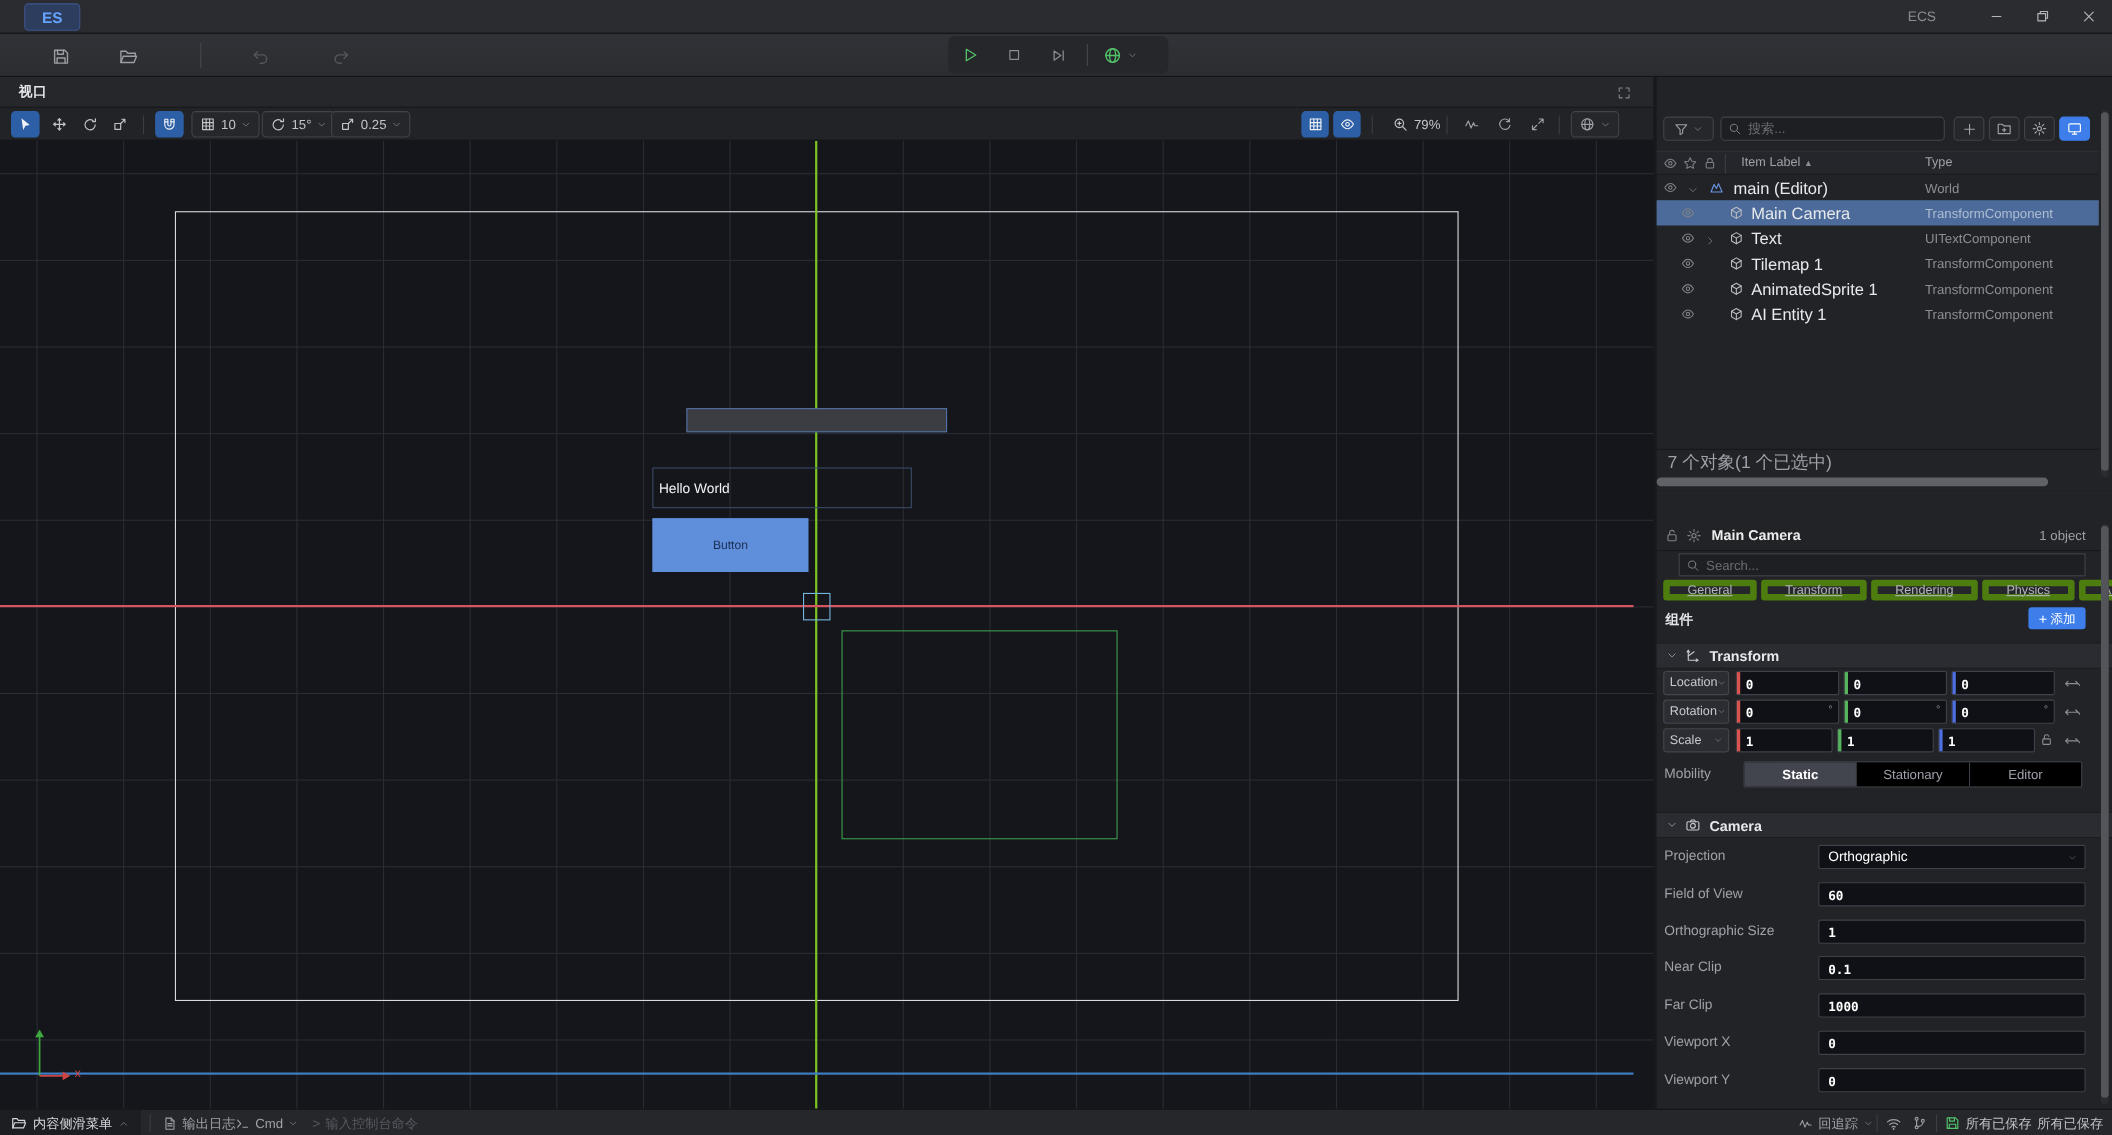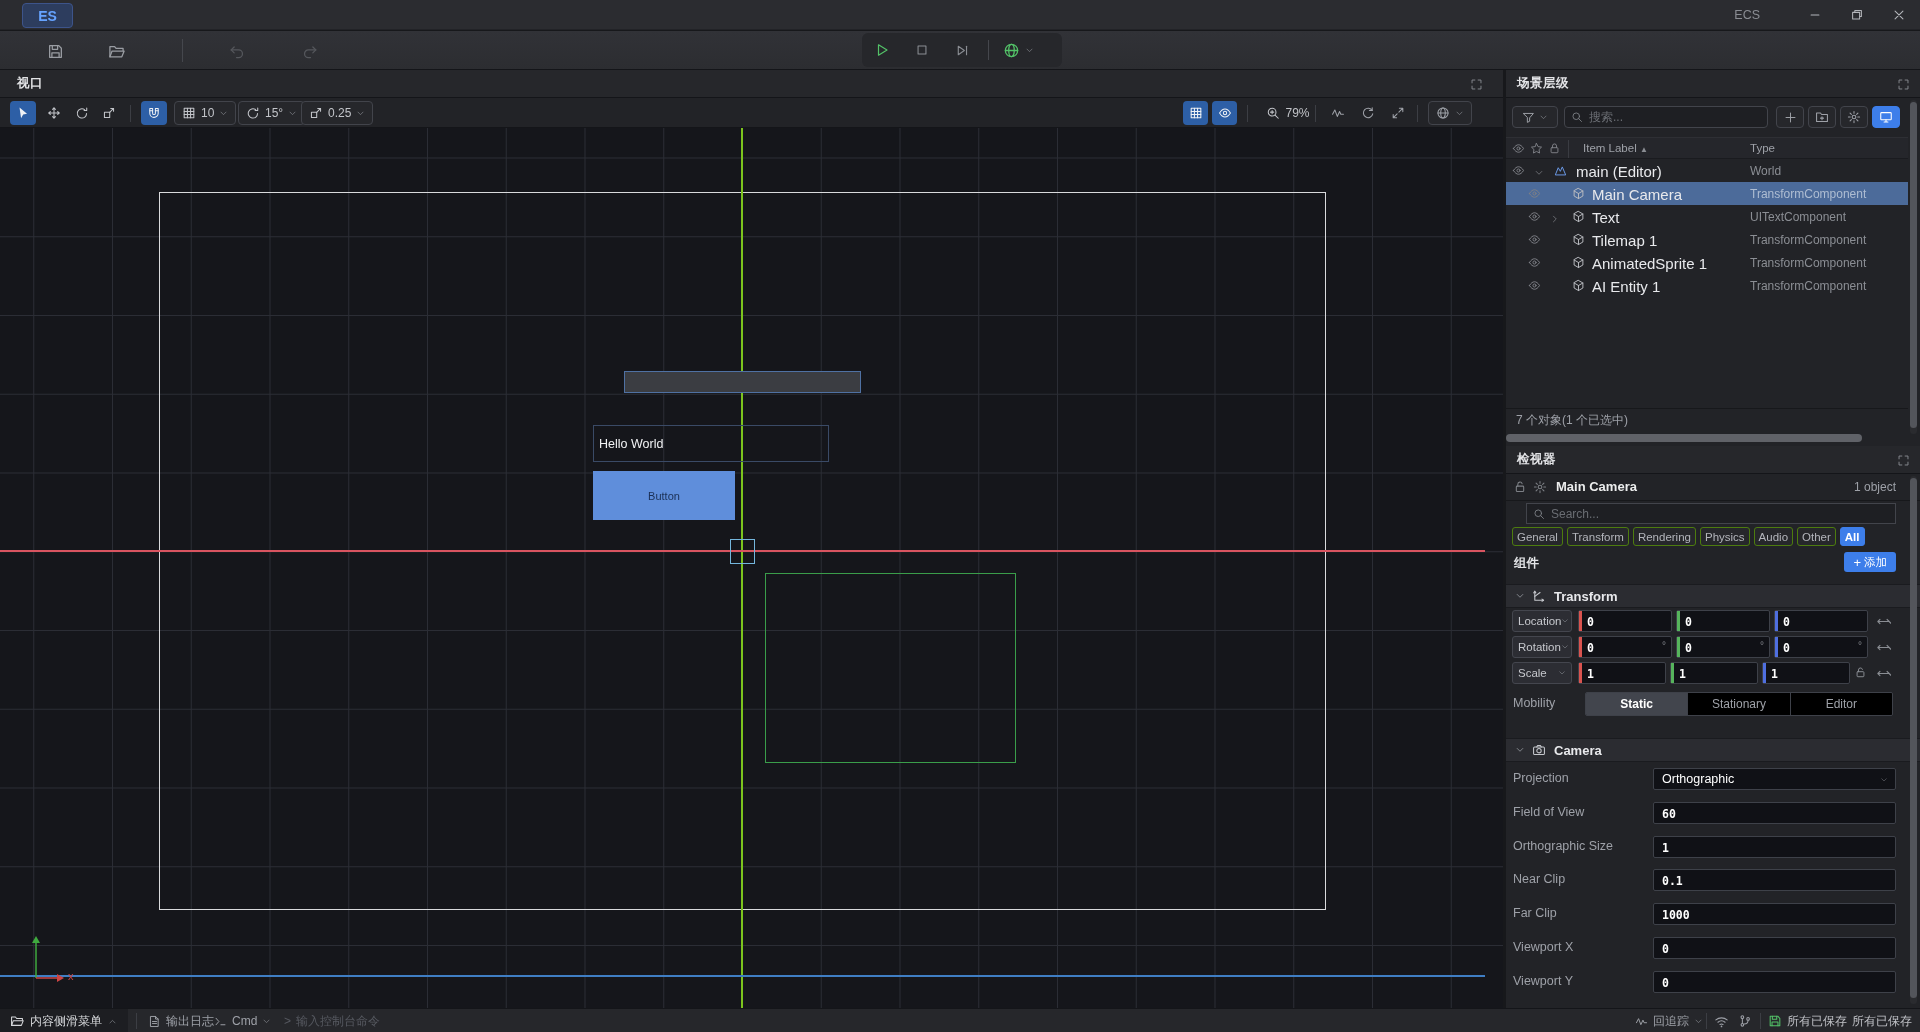"场景层级" div.panel-header { html: <div> <span>场景层级</span> <span> <svg> <path></path> </svg> </span> </div> -> none }
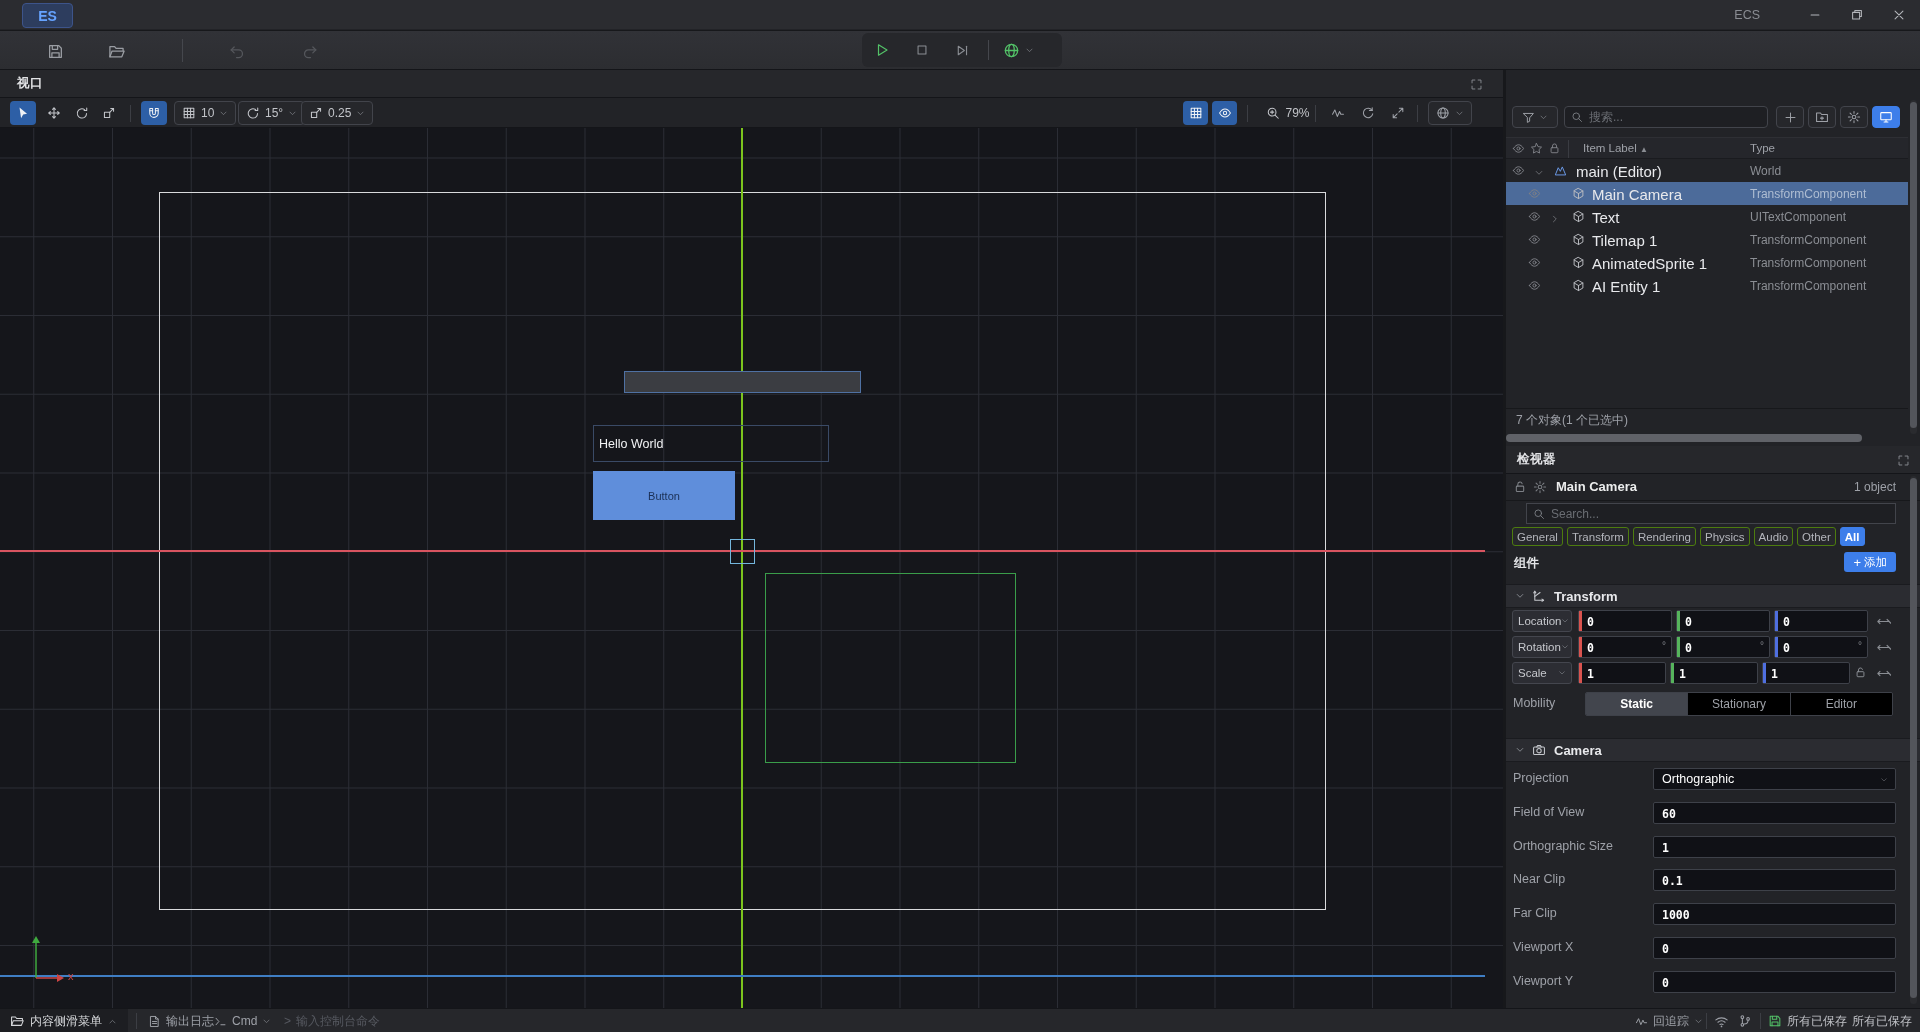"7 个对象(1 个已选中)" .h-status { font-size: 12px -> 16px }
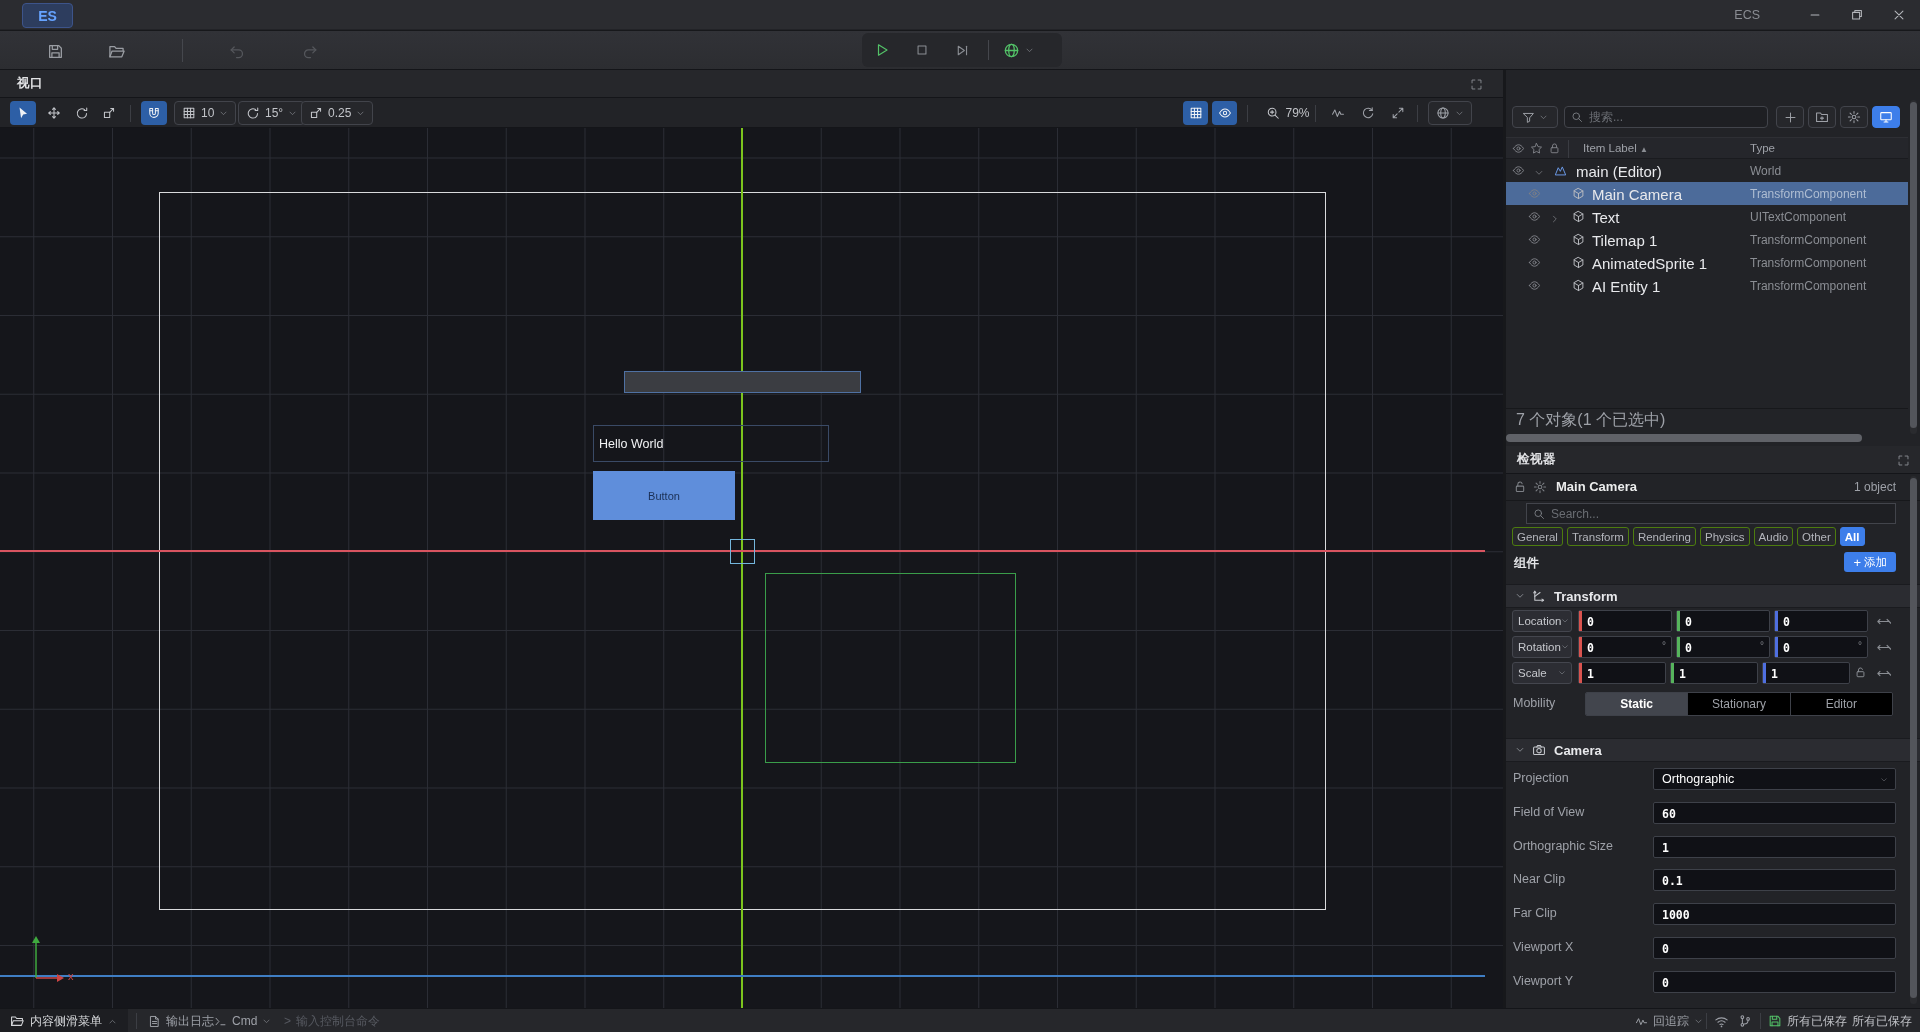"检视器" div.panel-header { html: <div> <span>检视器</span> <span> <svg> <path></path> </svg> </span> </div> -> none }
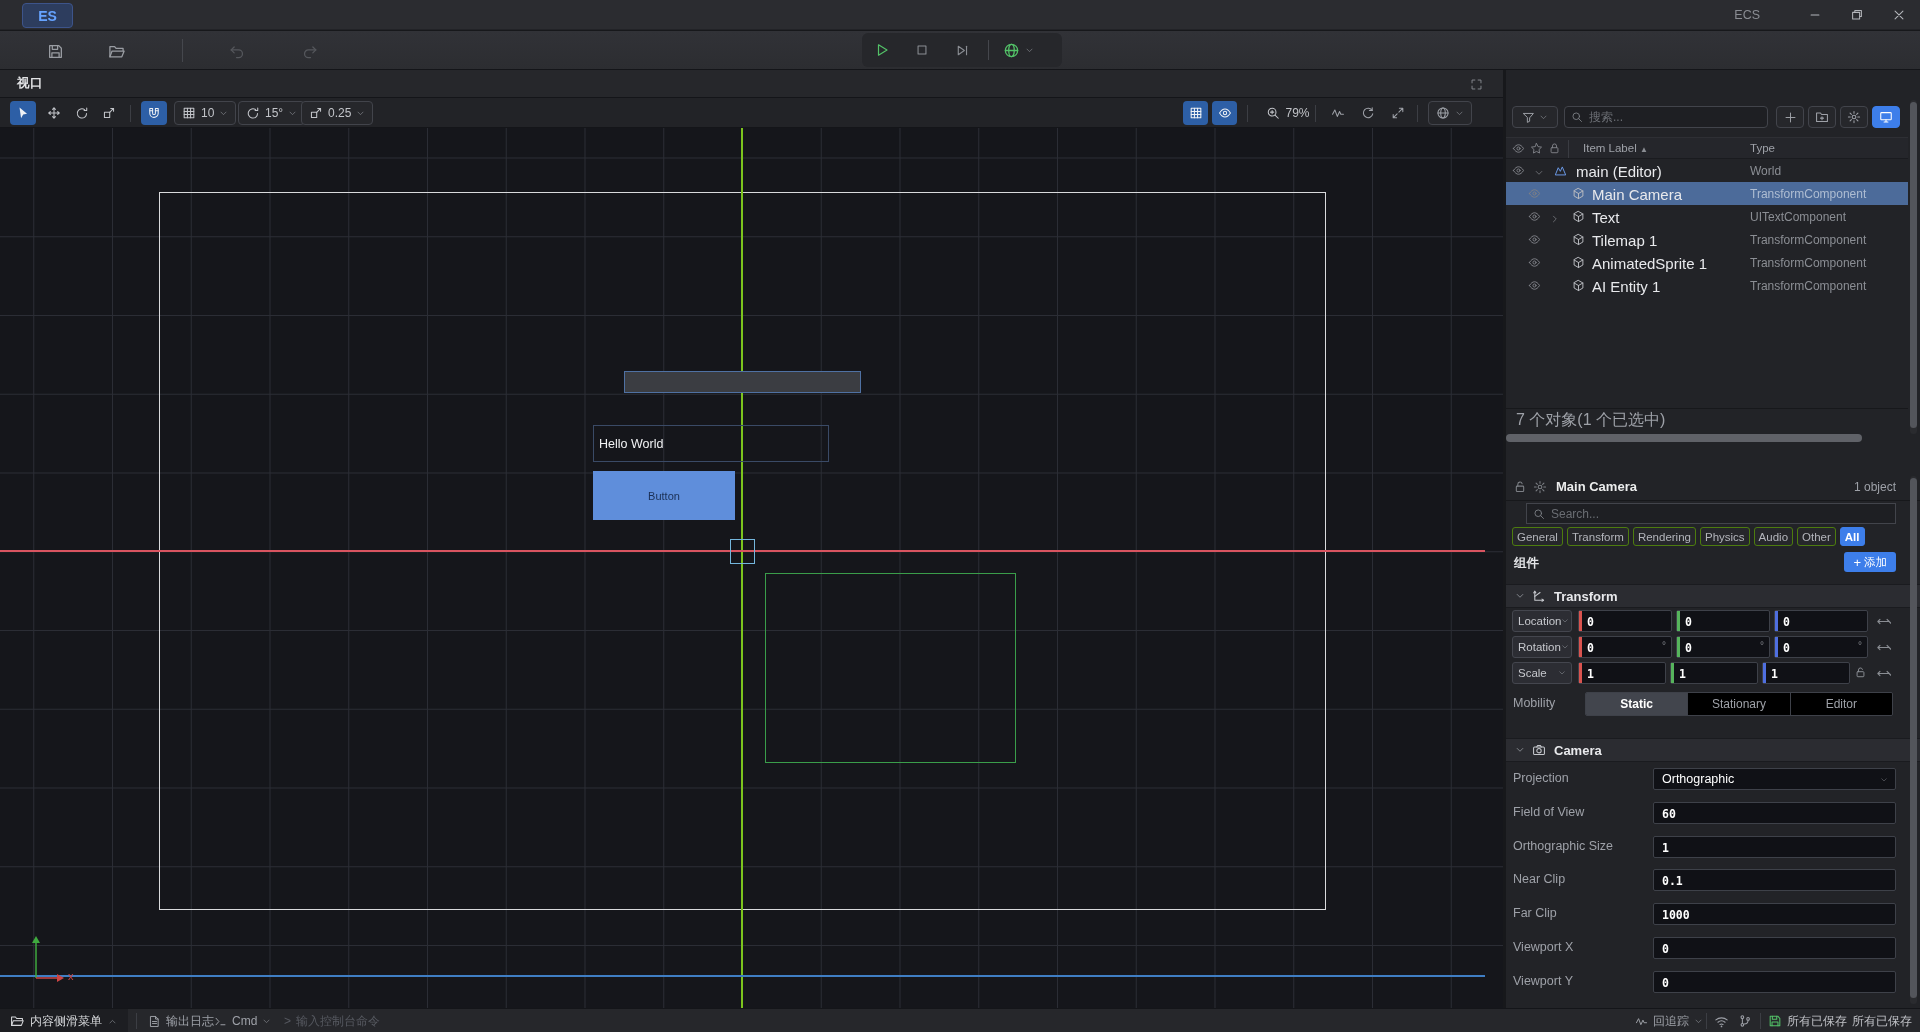"General" .tab { border: 1px solid #4d7c0f -> 6px solid #4d7c0f; padding: 0 4px -> 0 16px; text-decoration: none -> underline }
